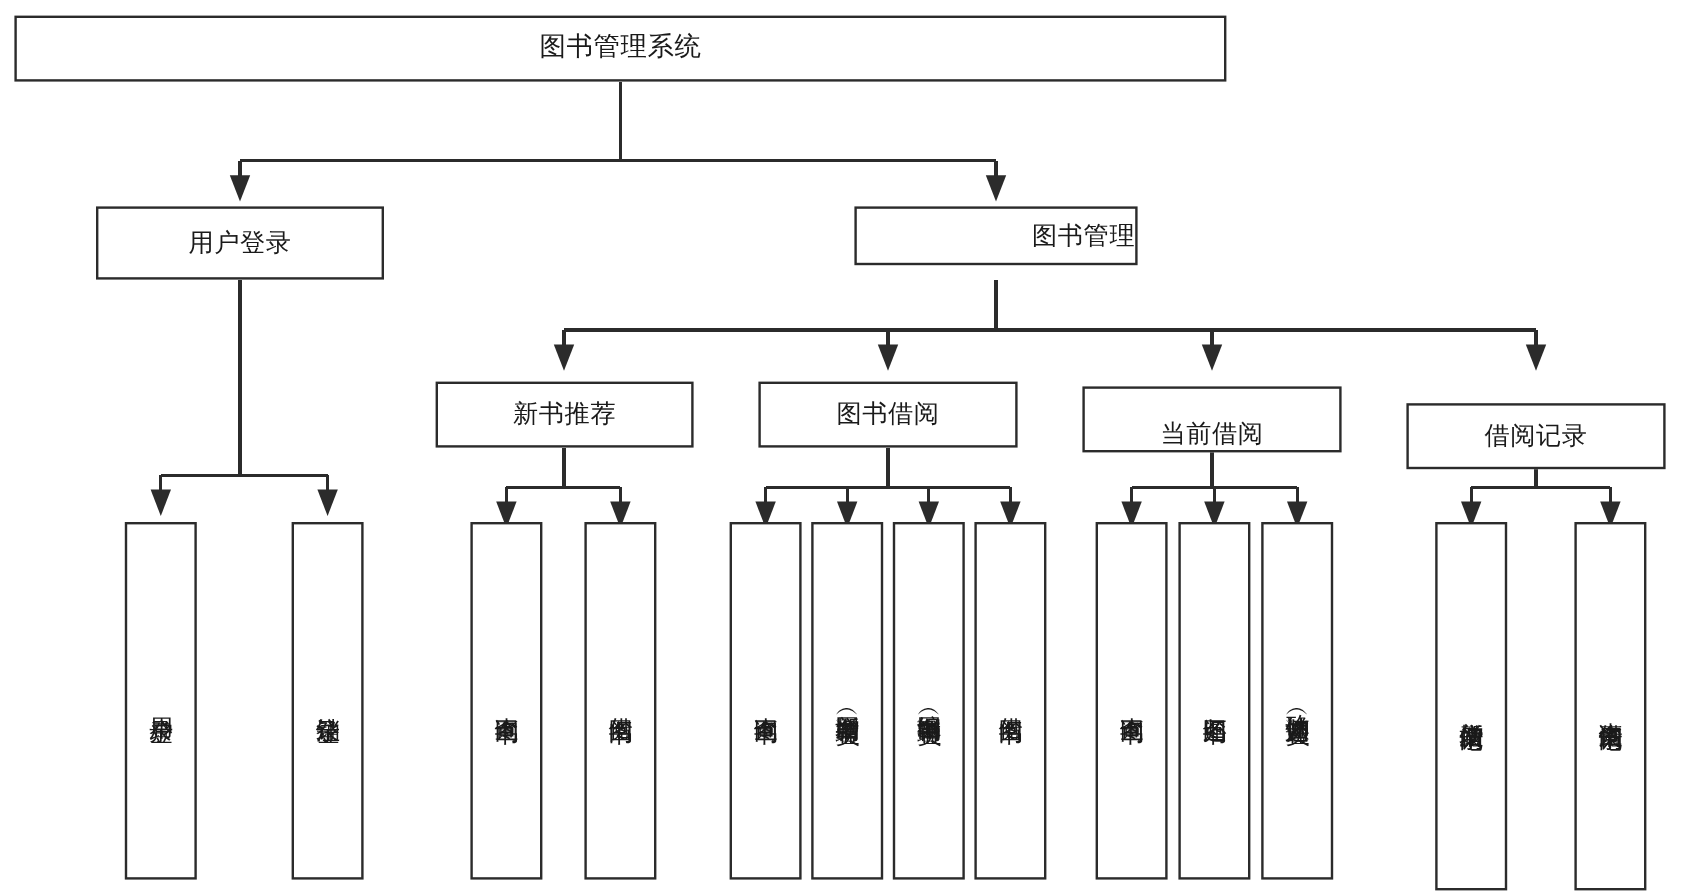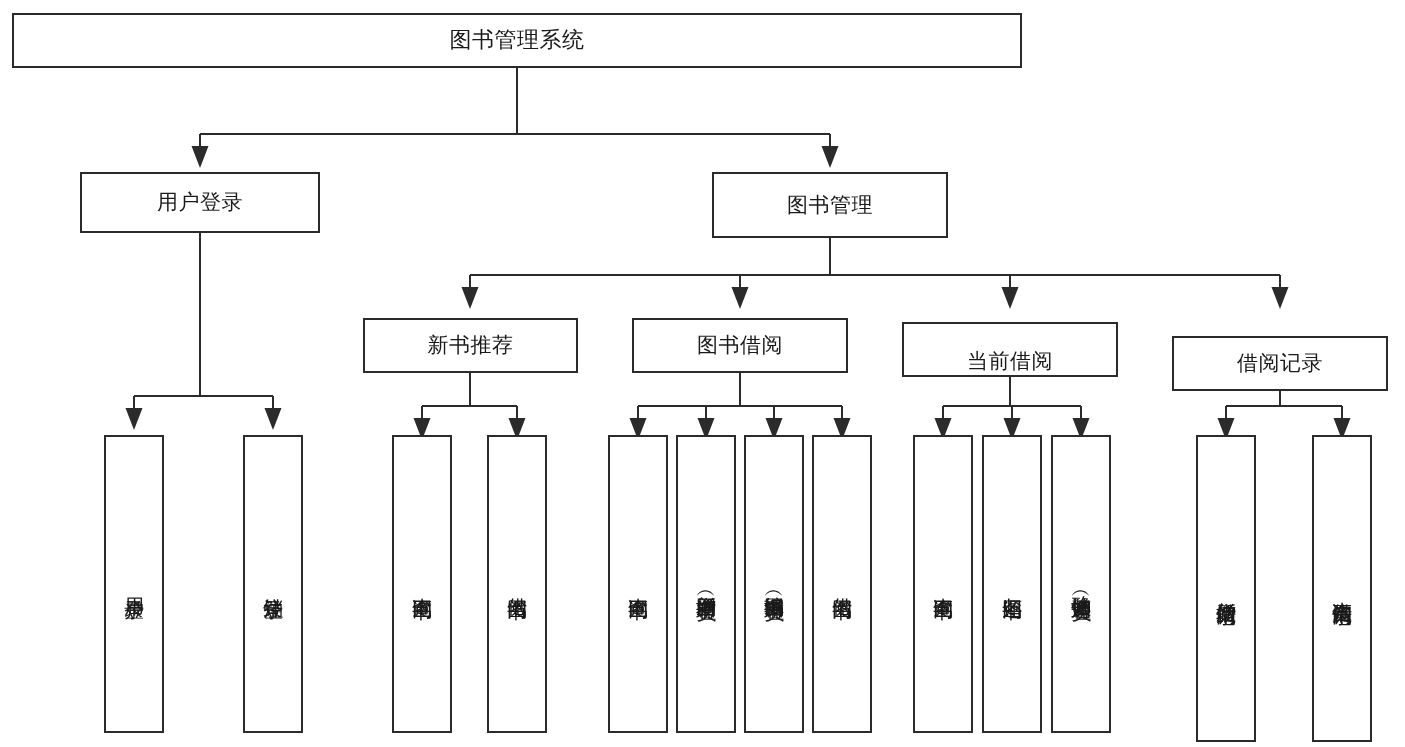"图书管理" div.node { height: 66px -> 49px; justify-content: none -> flex-end }
